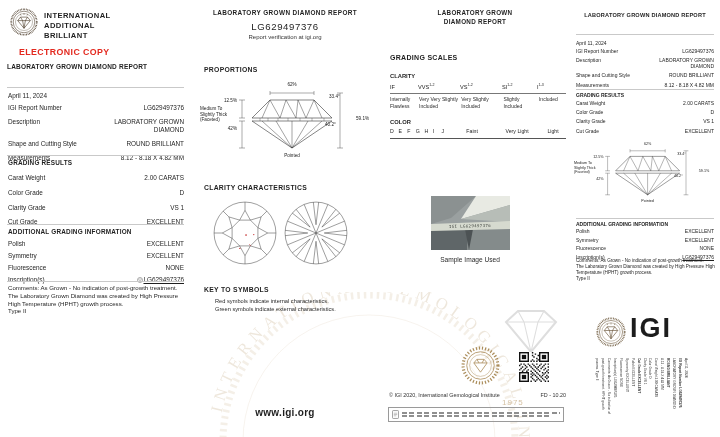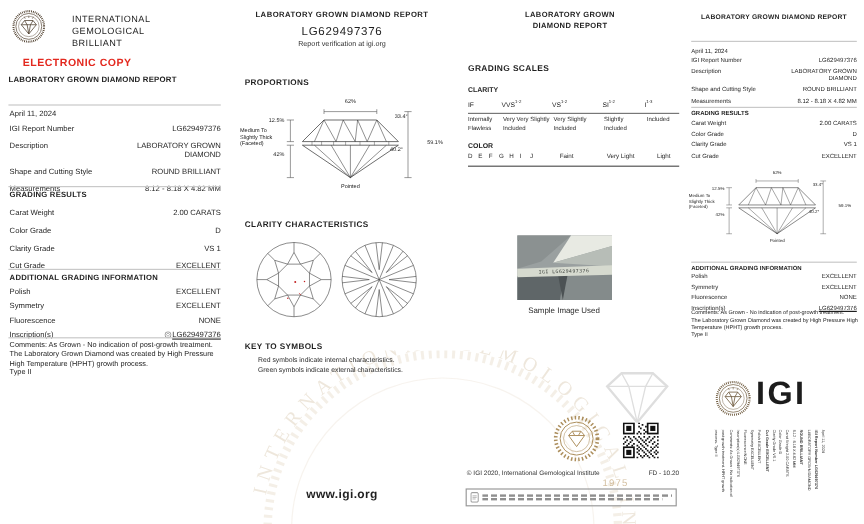"INTERNATIONAL" div.abs { font-weight: normal -> bold; left: 60px -> 44px }
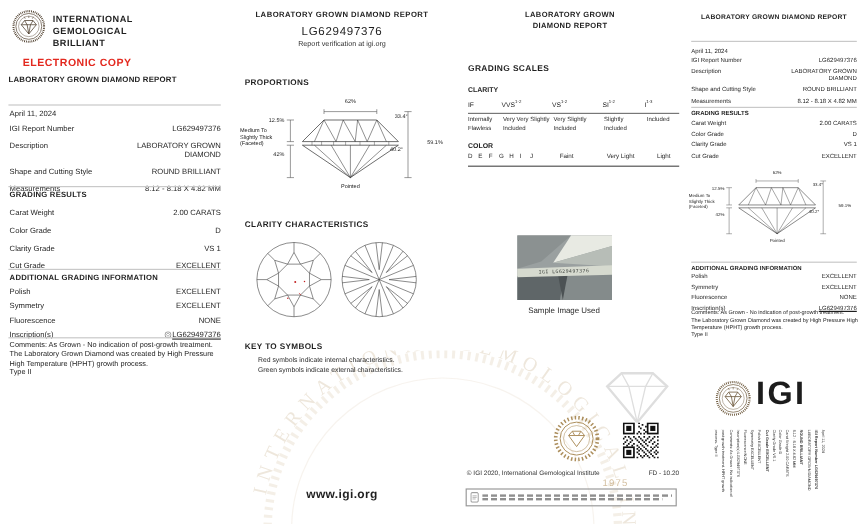"GEMOLOGICAL" div { text: GEMOLOGICAL -> ADDITIONAL }
